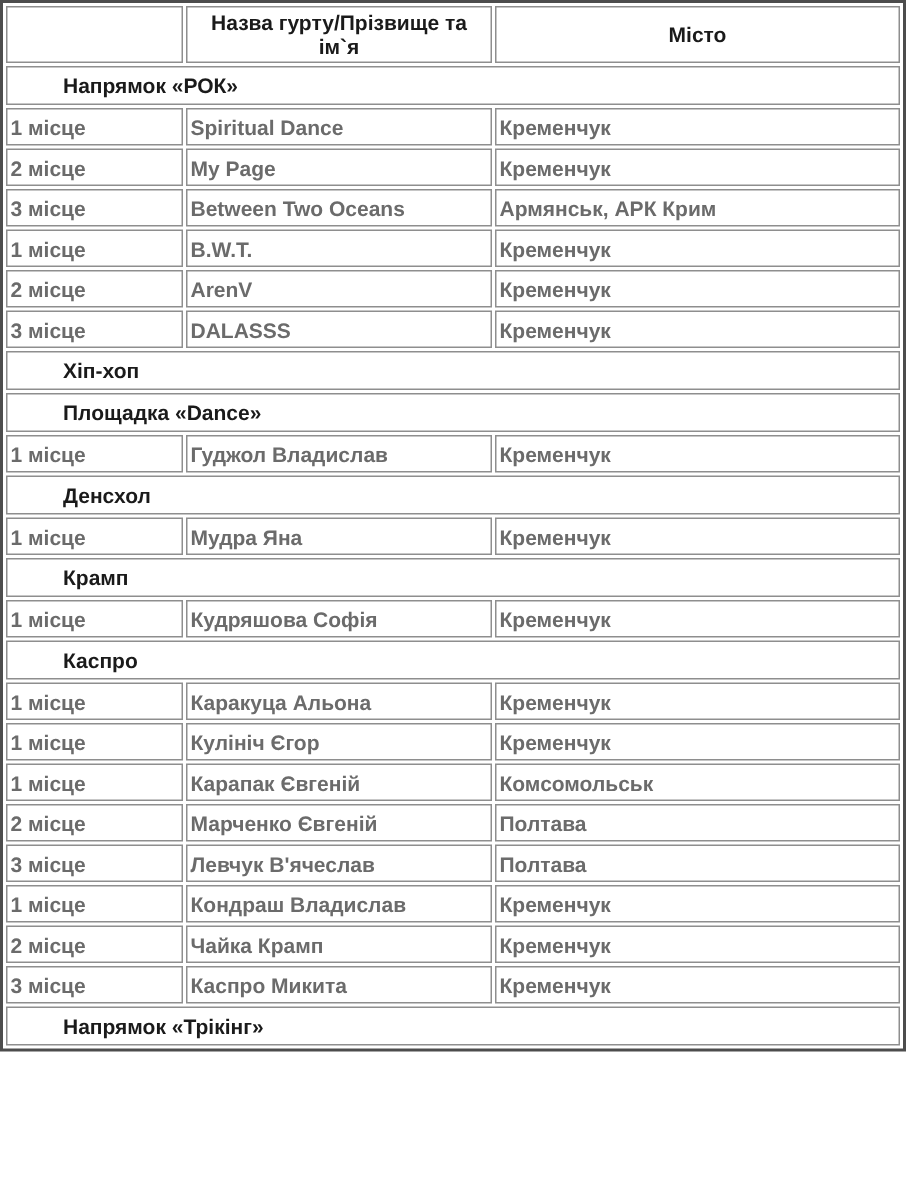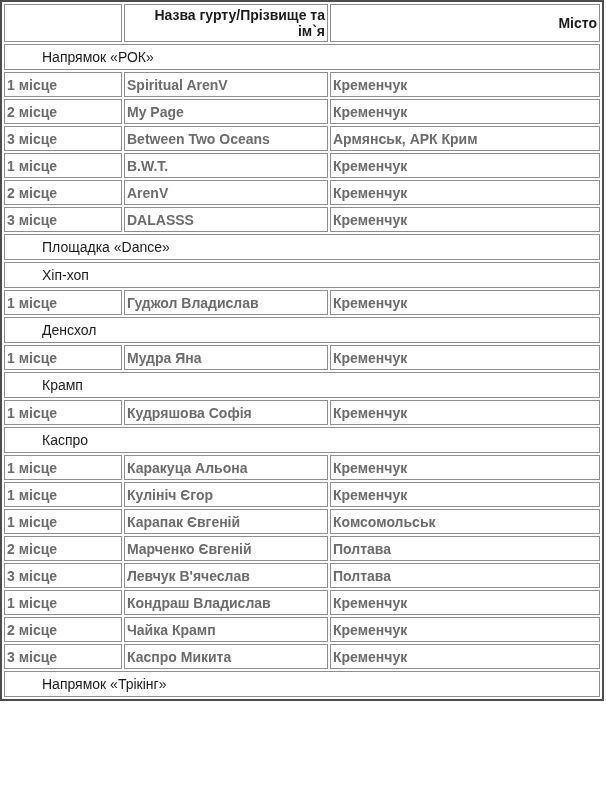"Назва гурту/Прізвище та ім`я" th { text-align: right -> center }
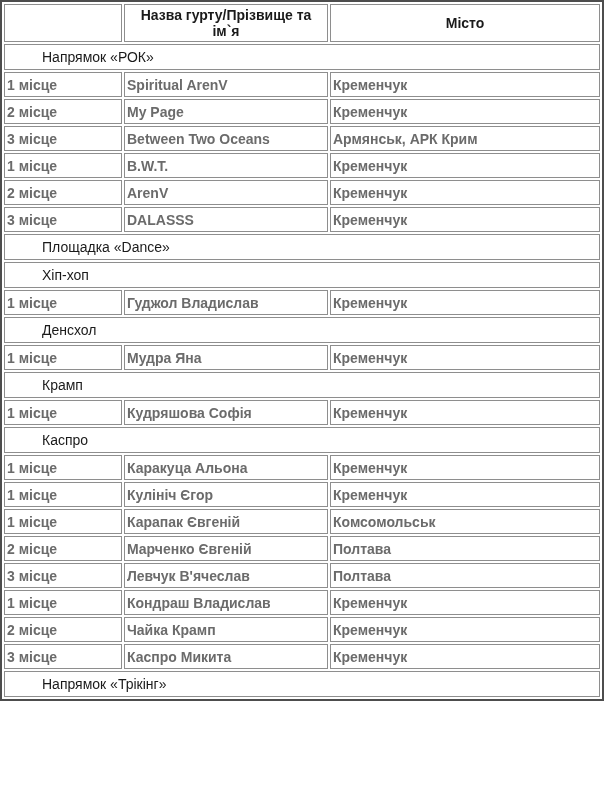"Напрямок «РОК»" td.section-cell { font-weight: normal -> bold }
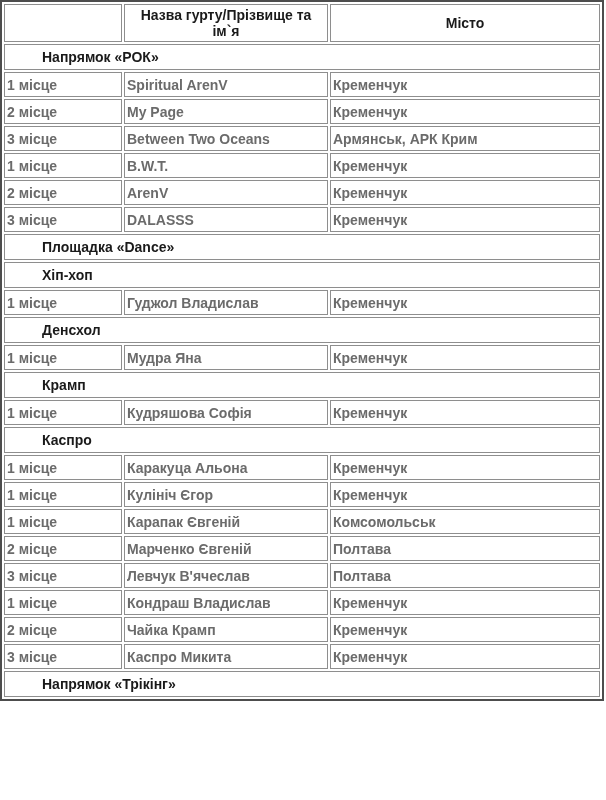"Spiritual ArenV" td.name-cell { text: ArenV -> Dance }
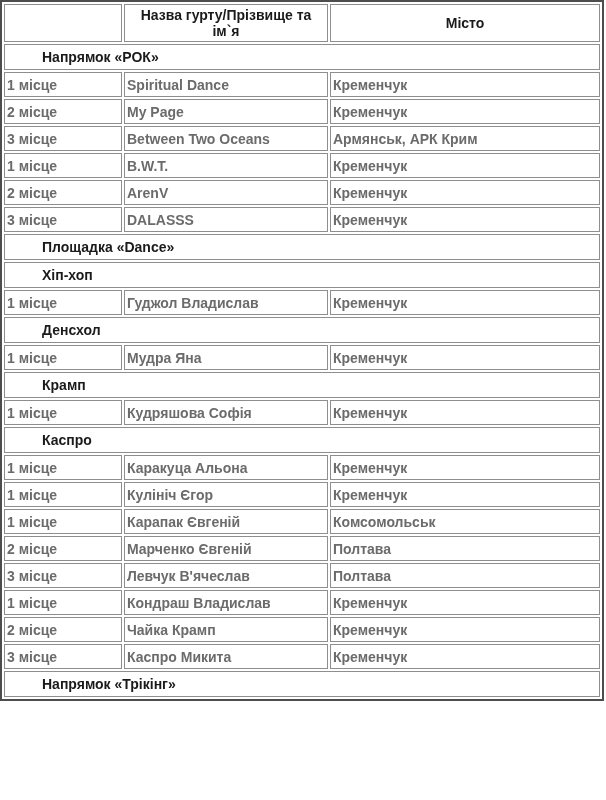"Площадка «Dance»" tr.section-row { order: before "Хіп-хоп" -> after "Хіп-хоп" }
